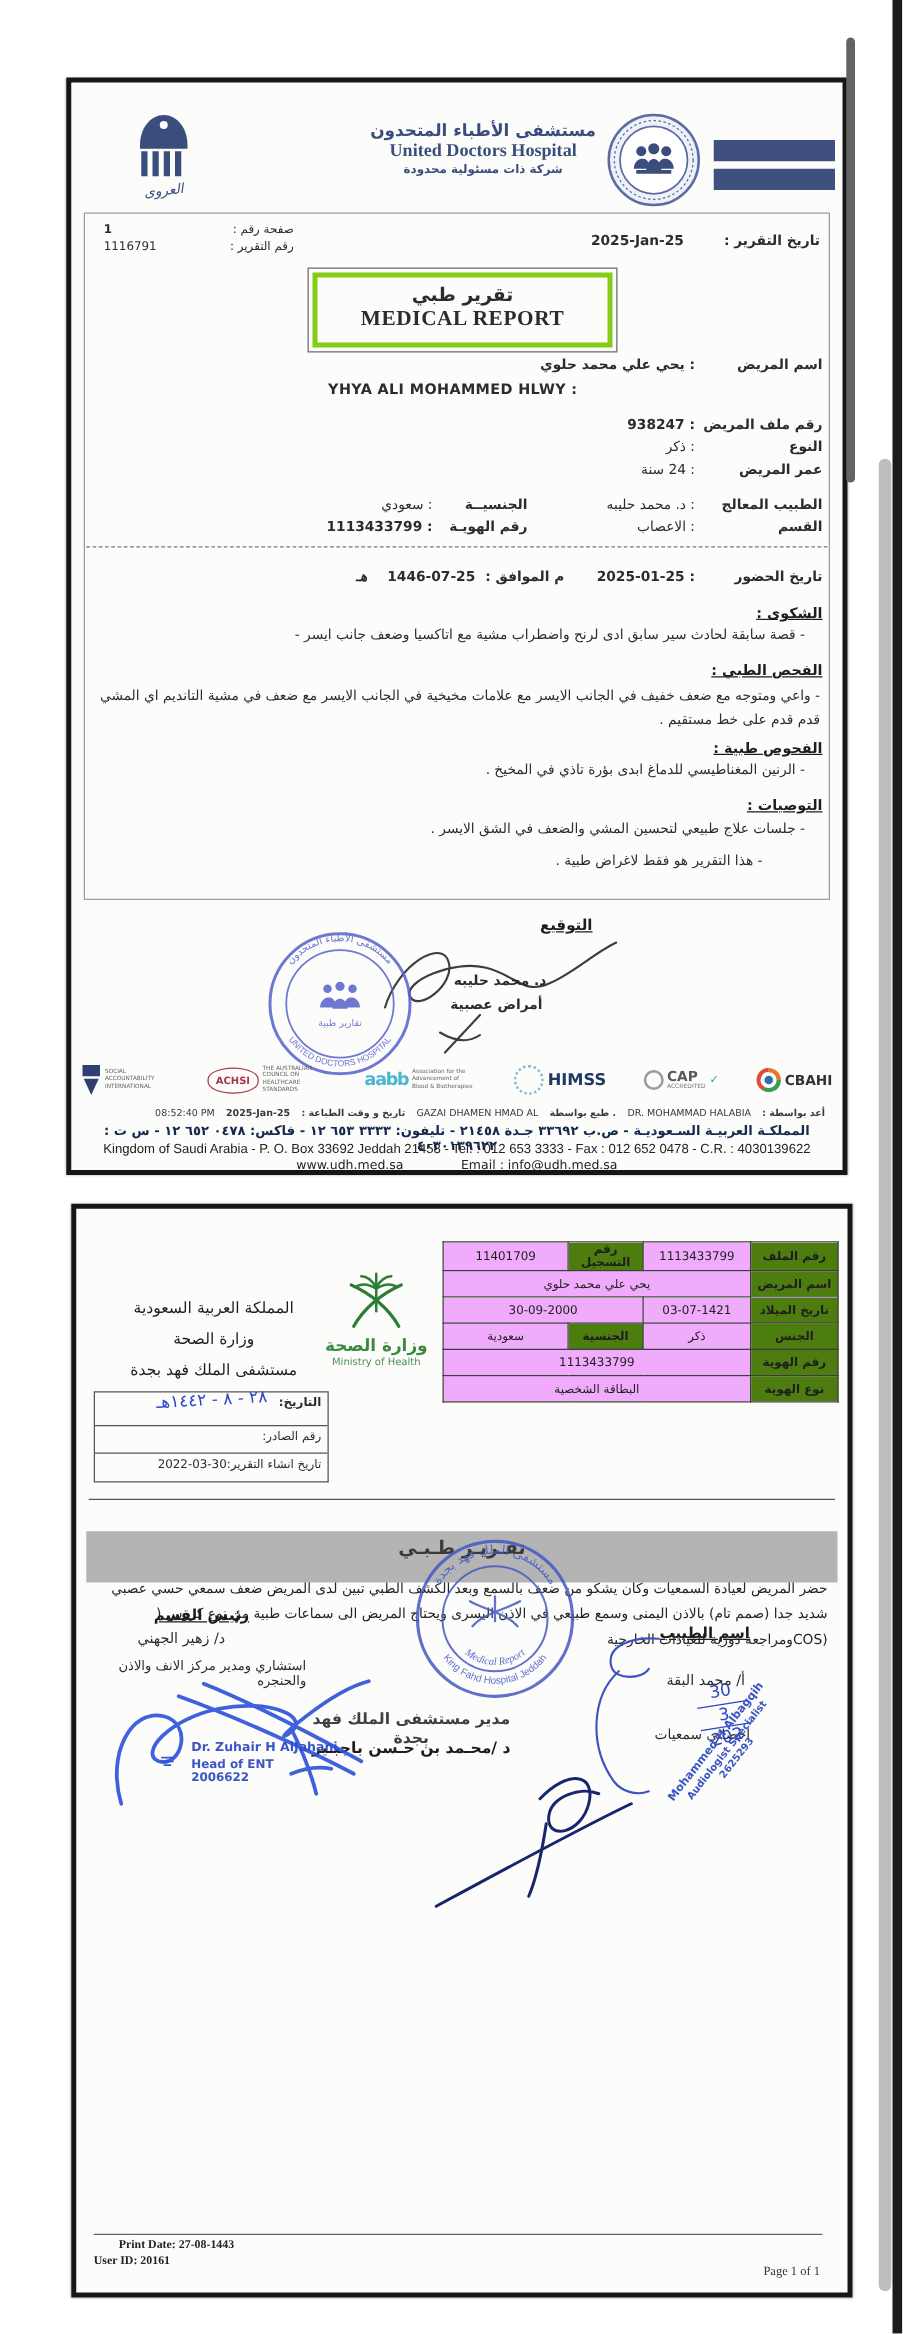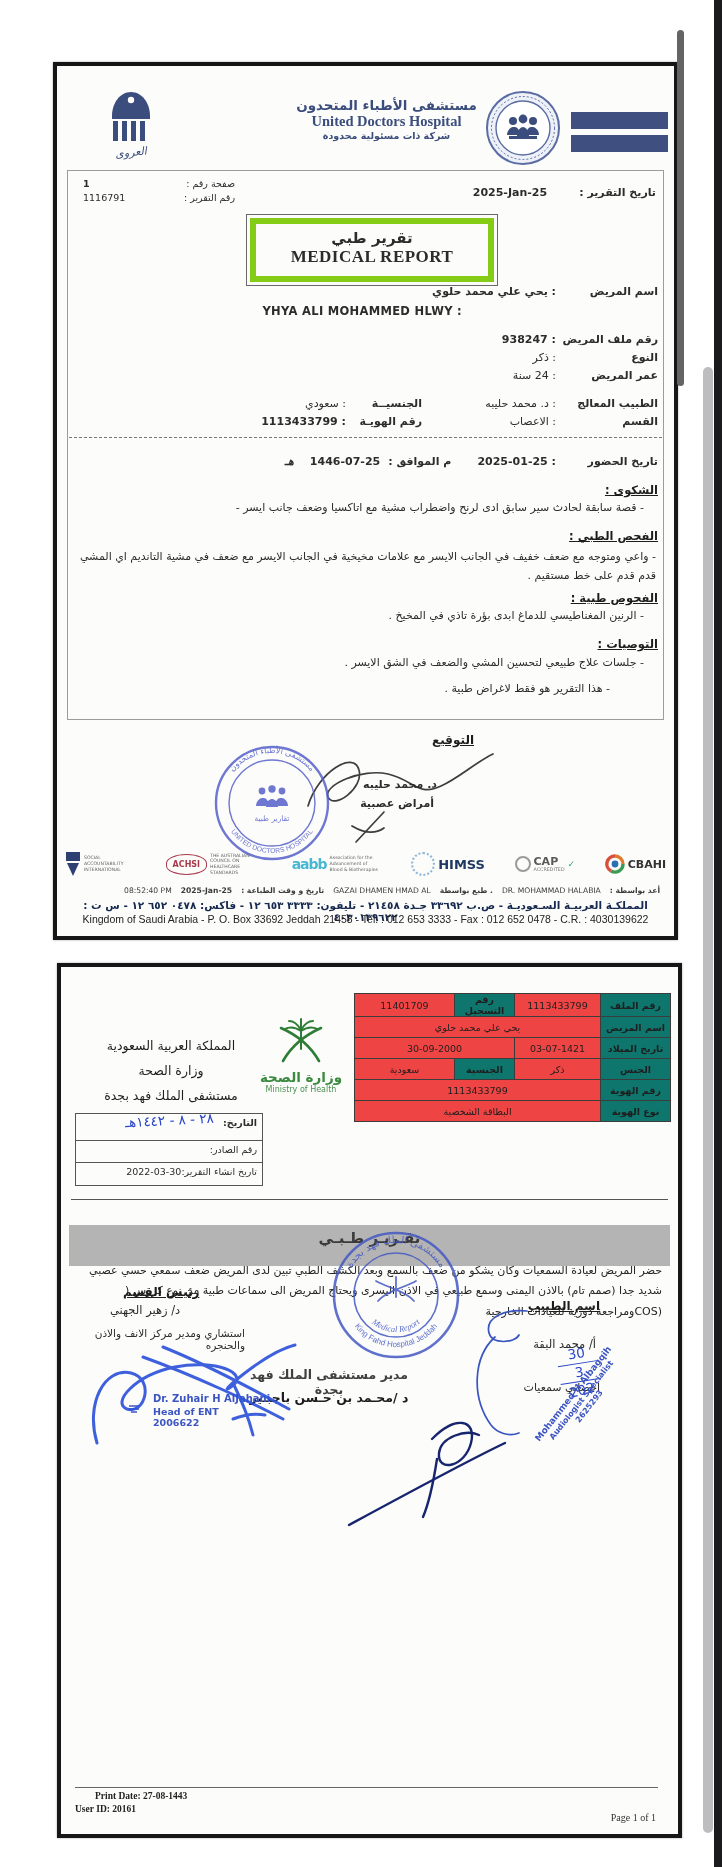"تقرير طبي" .titlebox { border: 6px solid #84cc16 -> 4px solid #84cc16 }
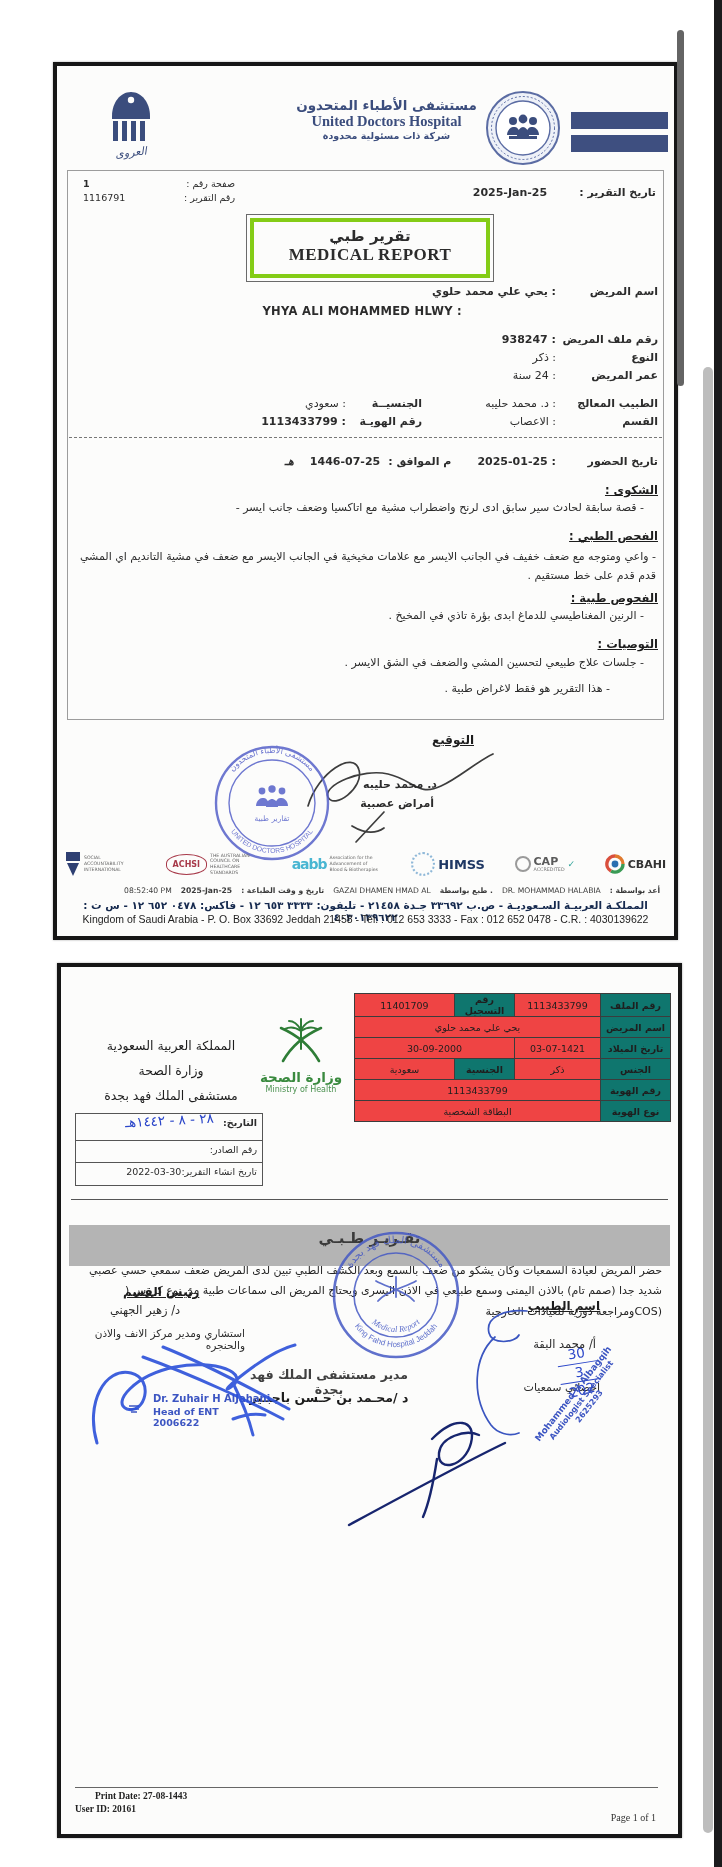"www.udh.med.sa" div.abs { html: none -> <div> <span>www.udh.med.sa</span> <span>Email : info@udh.med.sa</span> </div> }
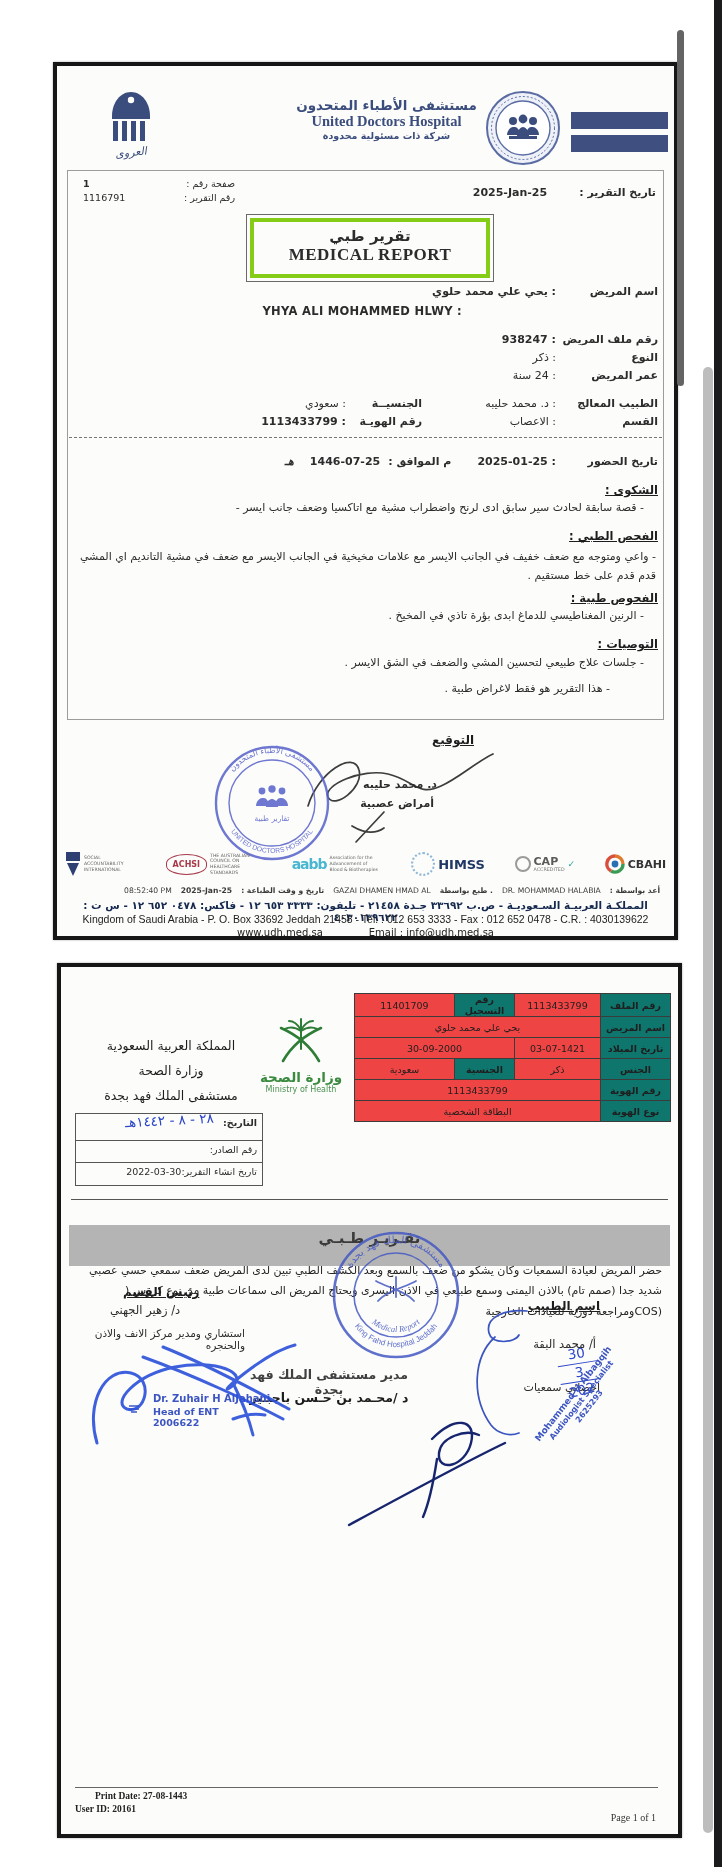"11401709" .d2table td { background: #ef4444 -> #f0abfc }
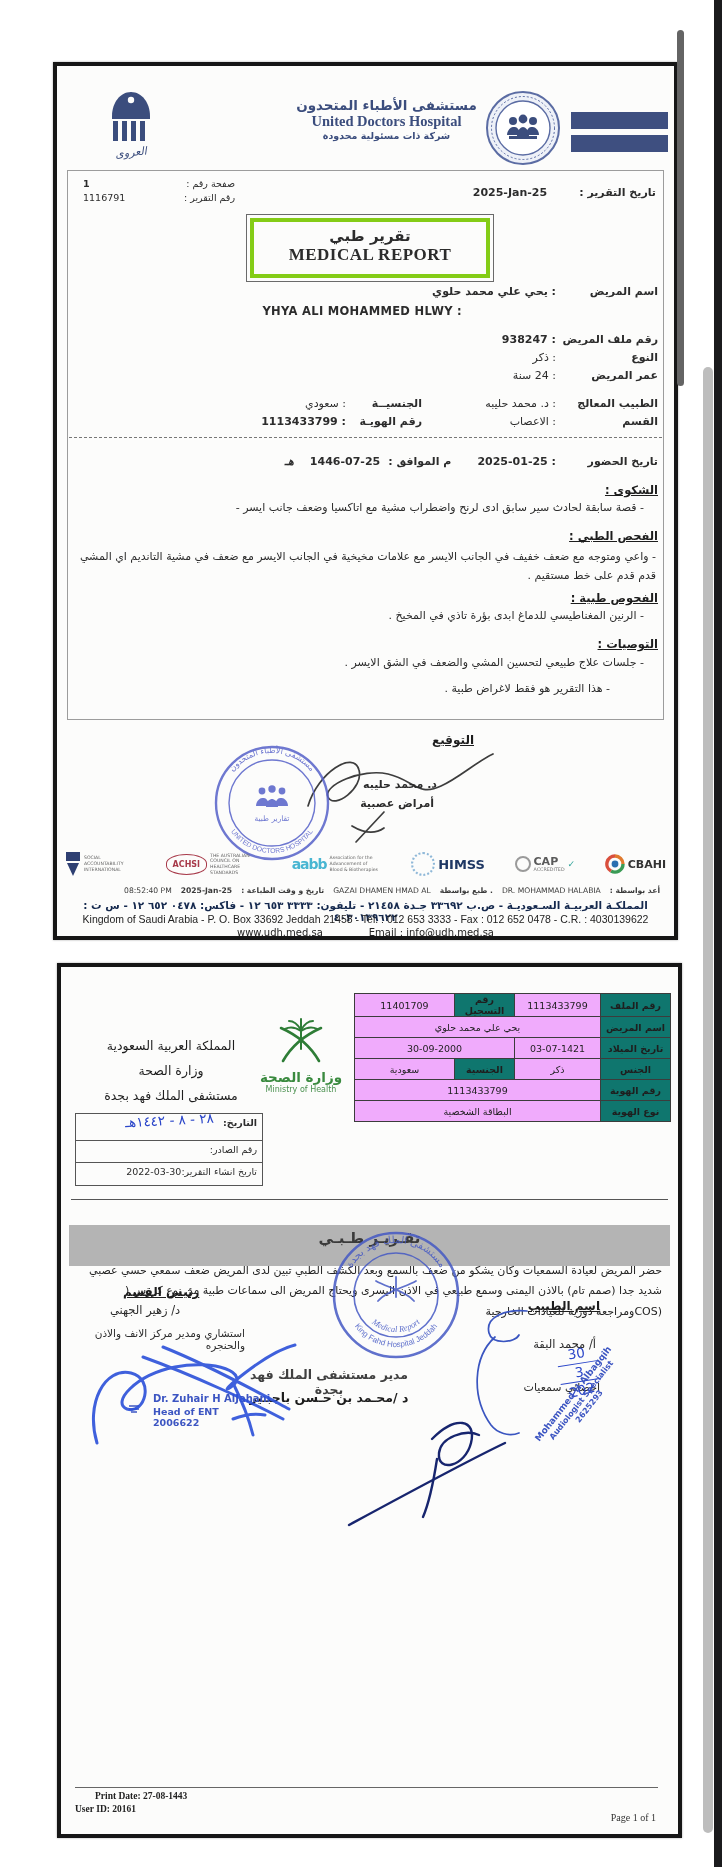"رقم التسجيل" .d2table td.shade { background: #0f766e -> #4d7c0f }
